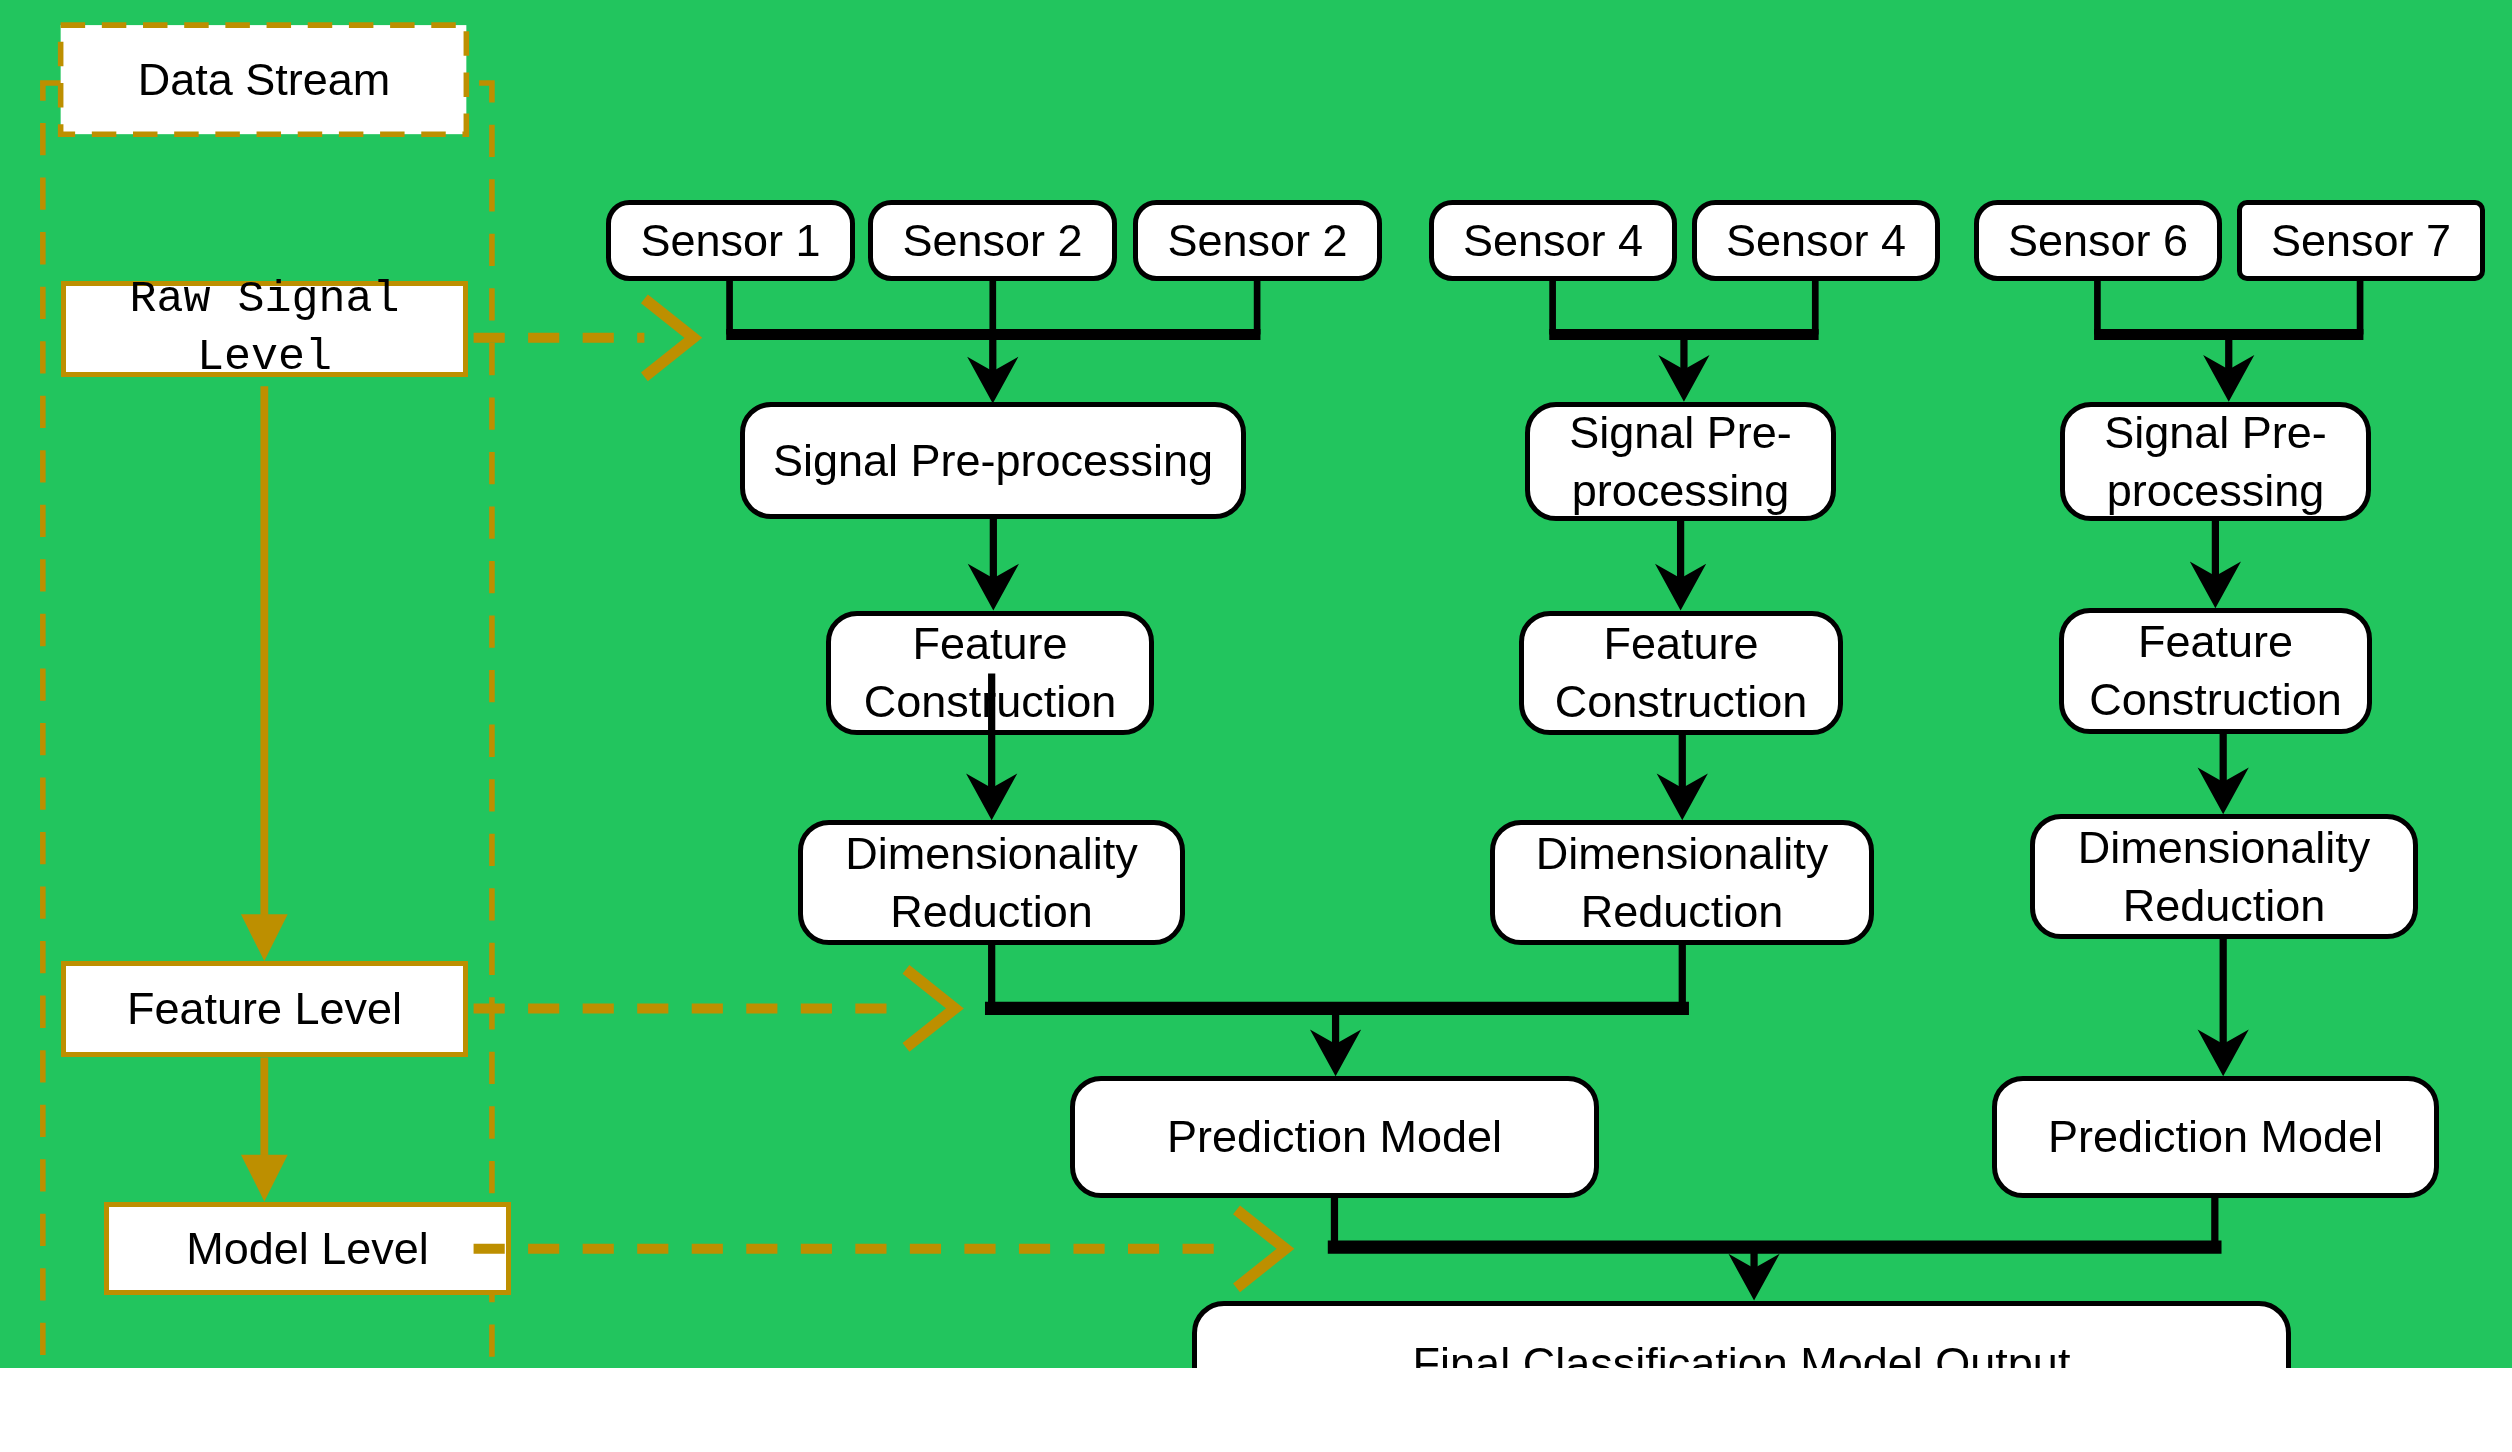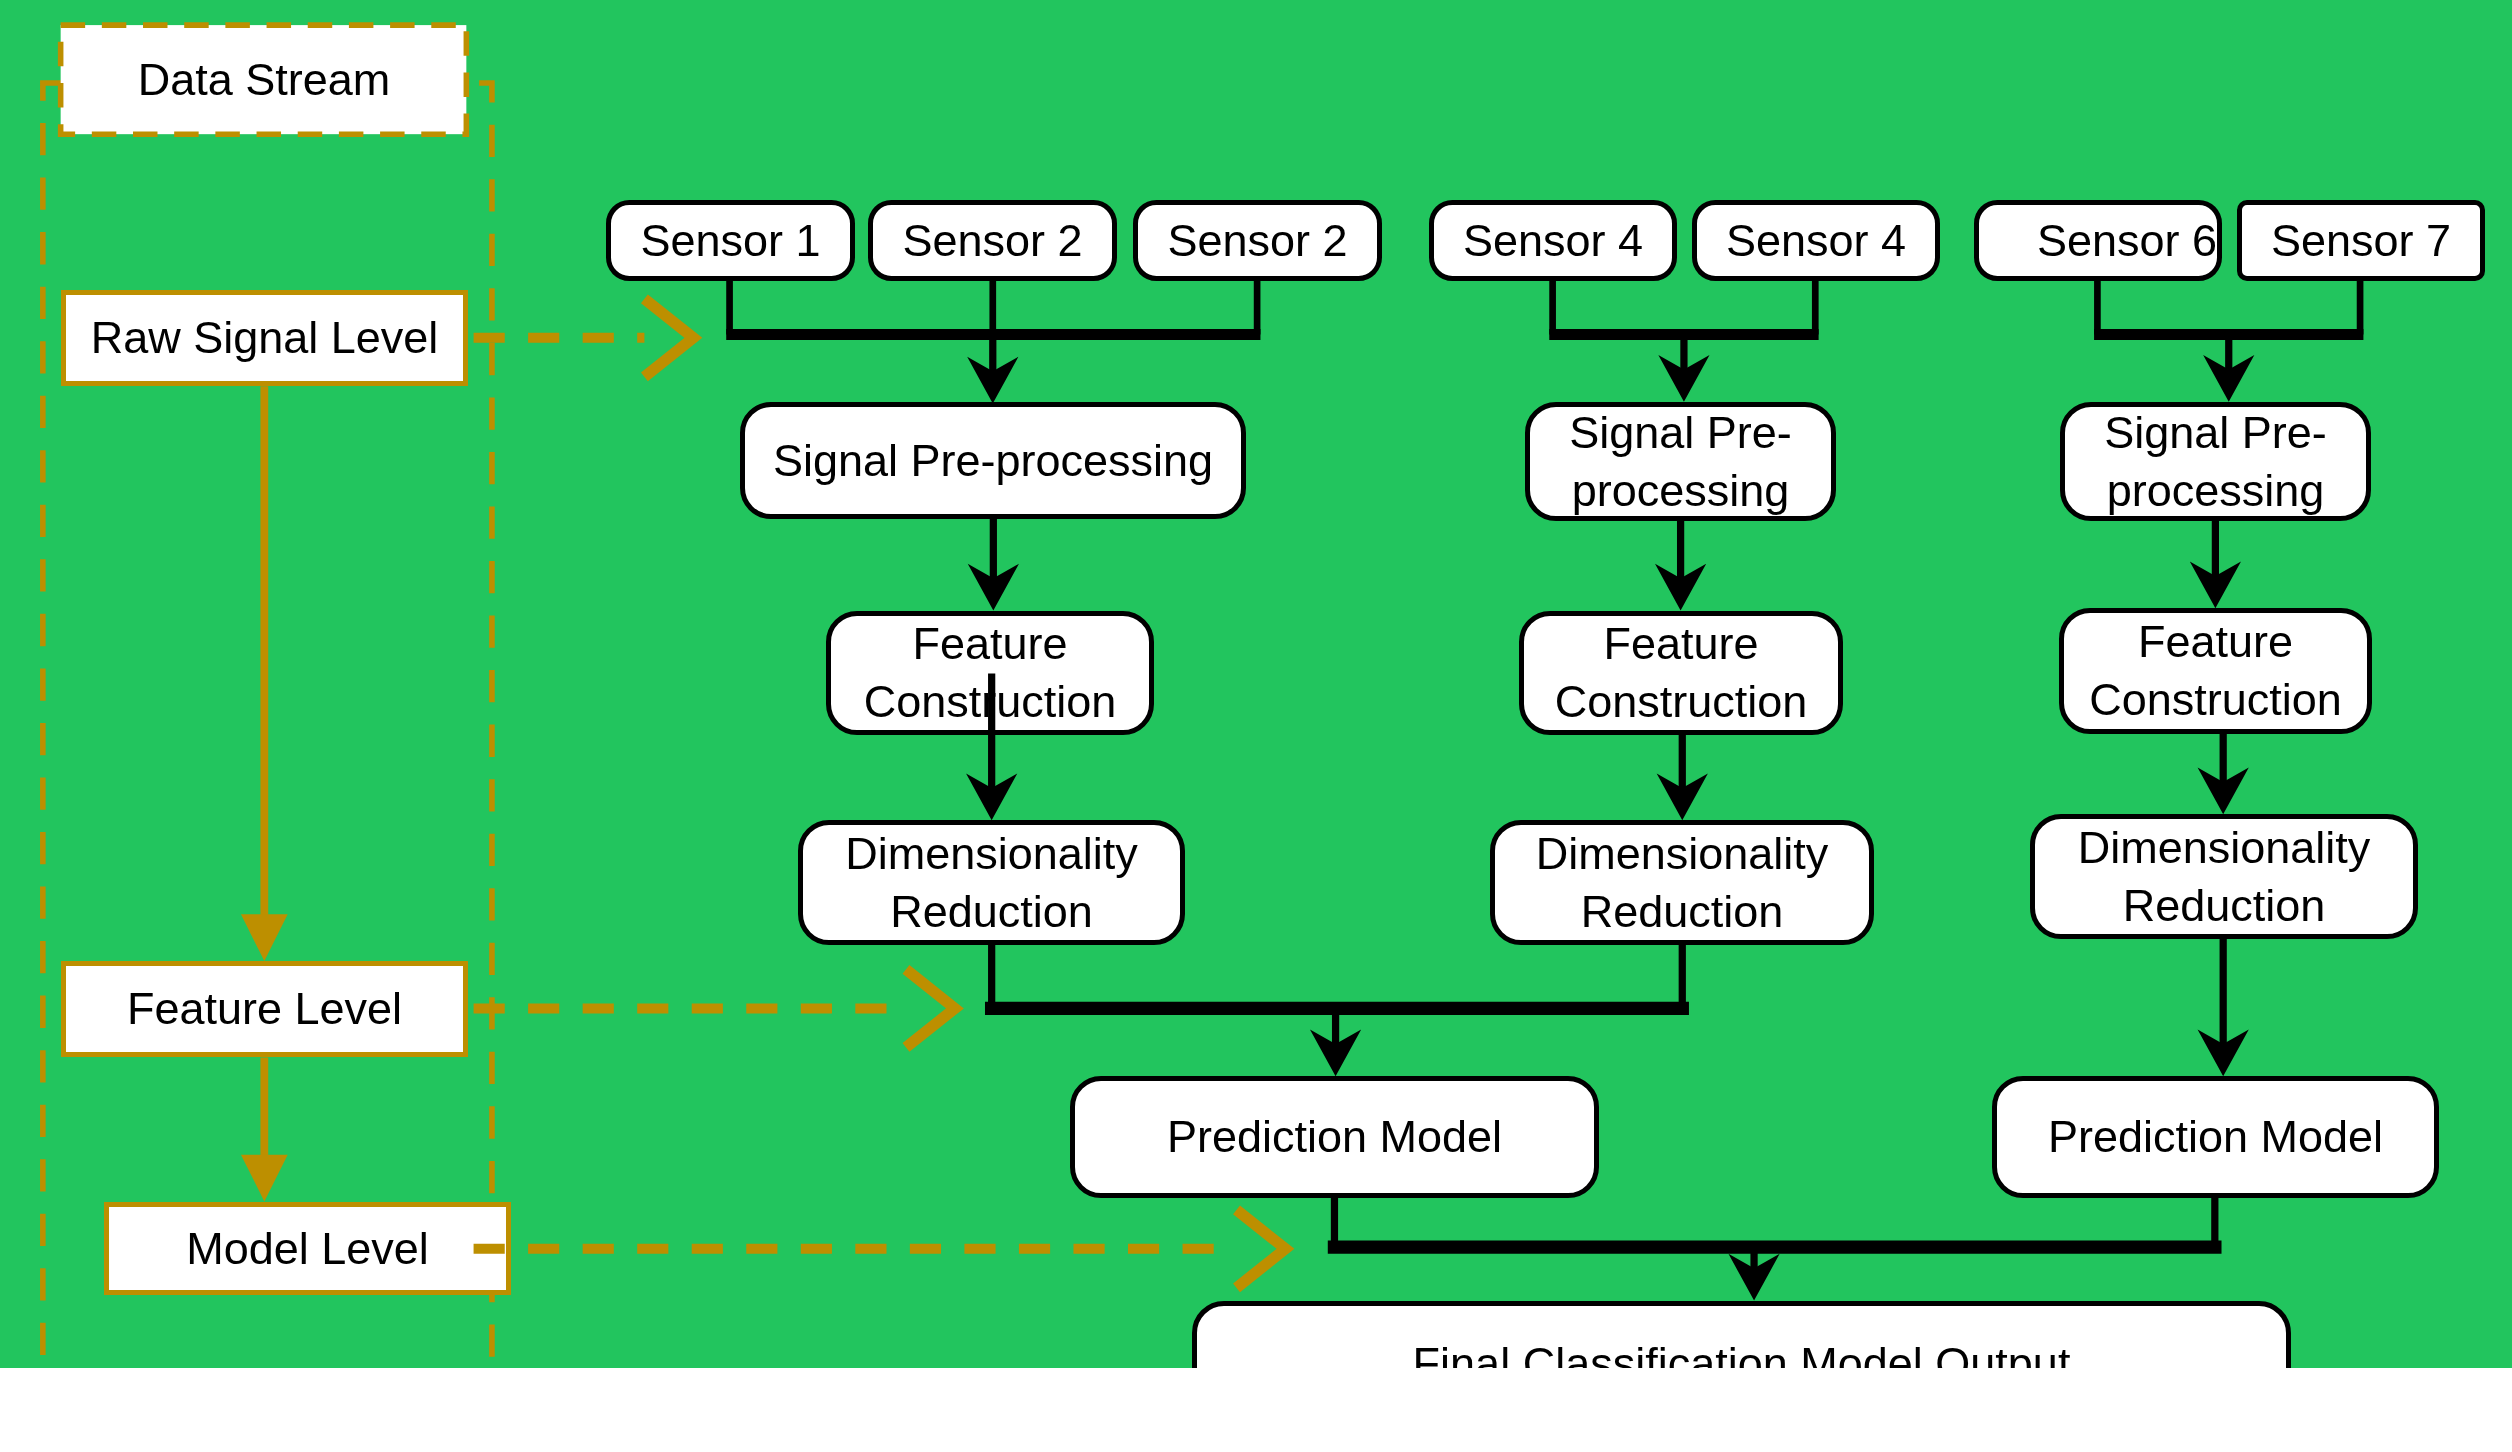"Sensor 6" div.box { justify-content: flex-end -> none }
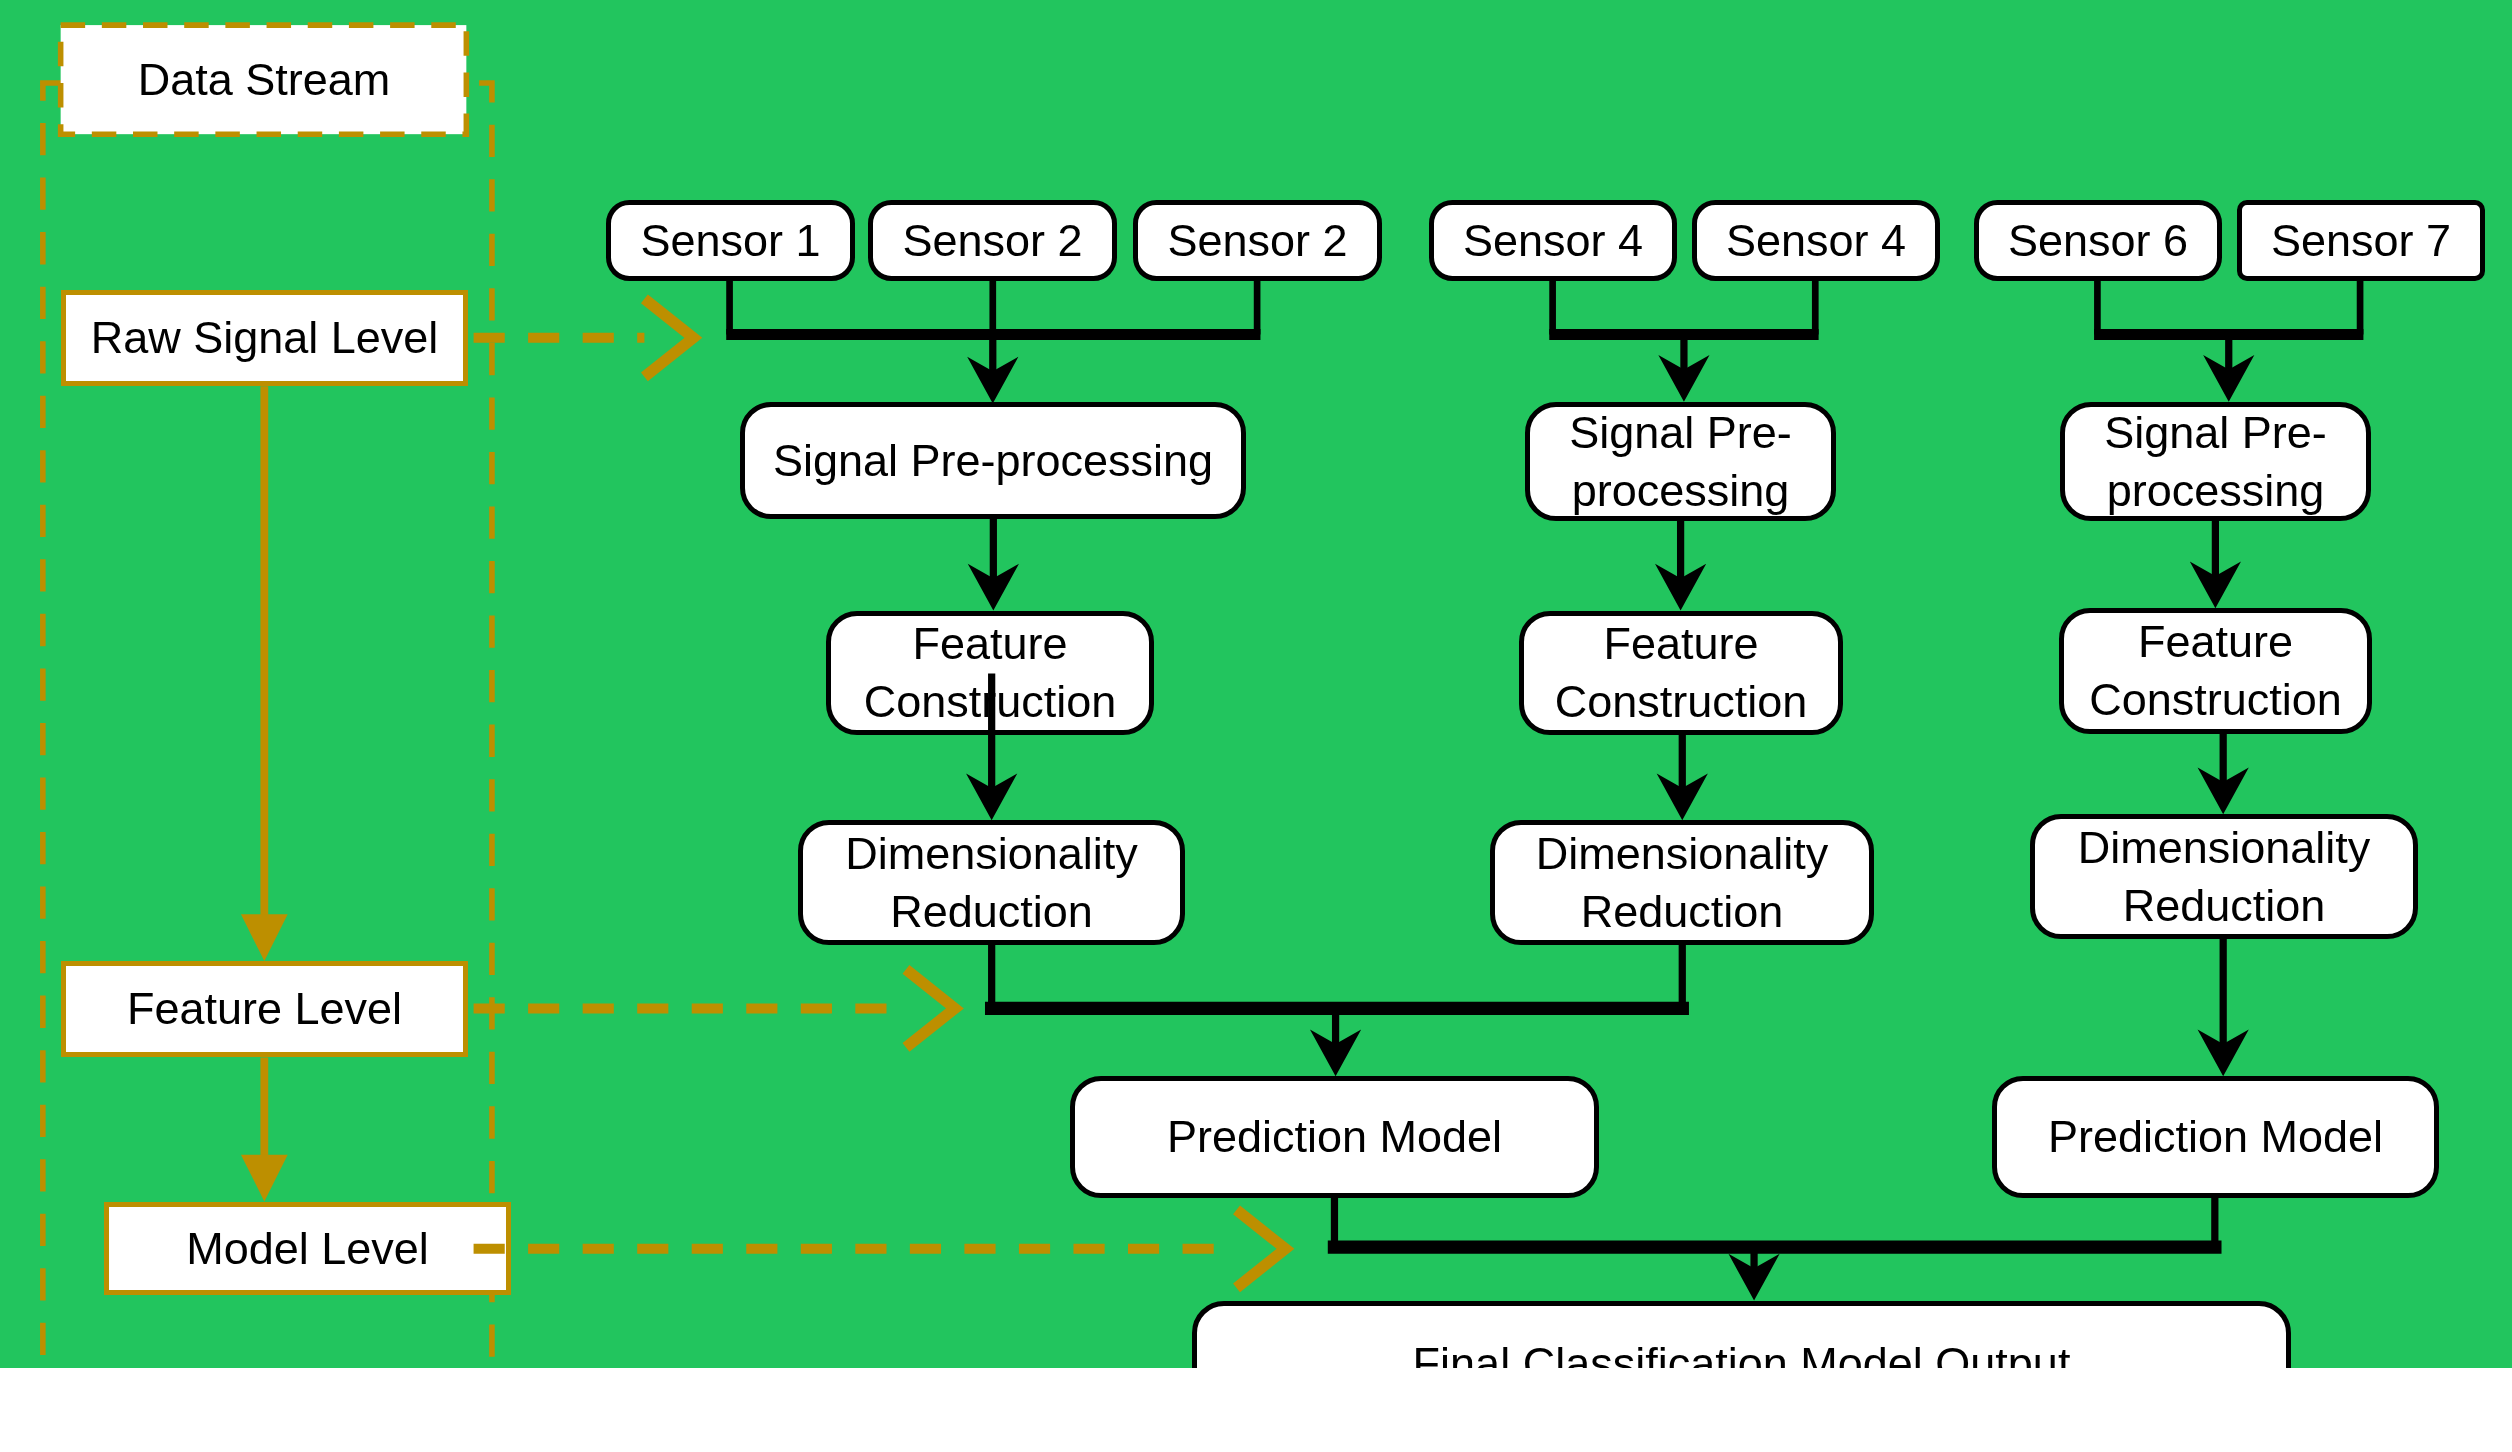"Raw Signal Level" div.box { font-family: none -> Liberation Mono, monospace; top: 290px -> 281px }
